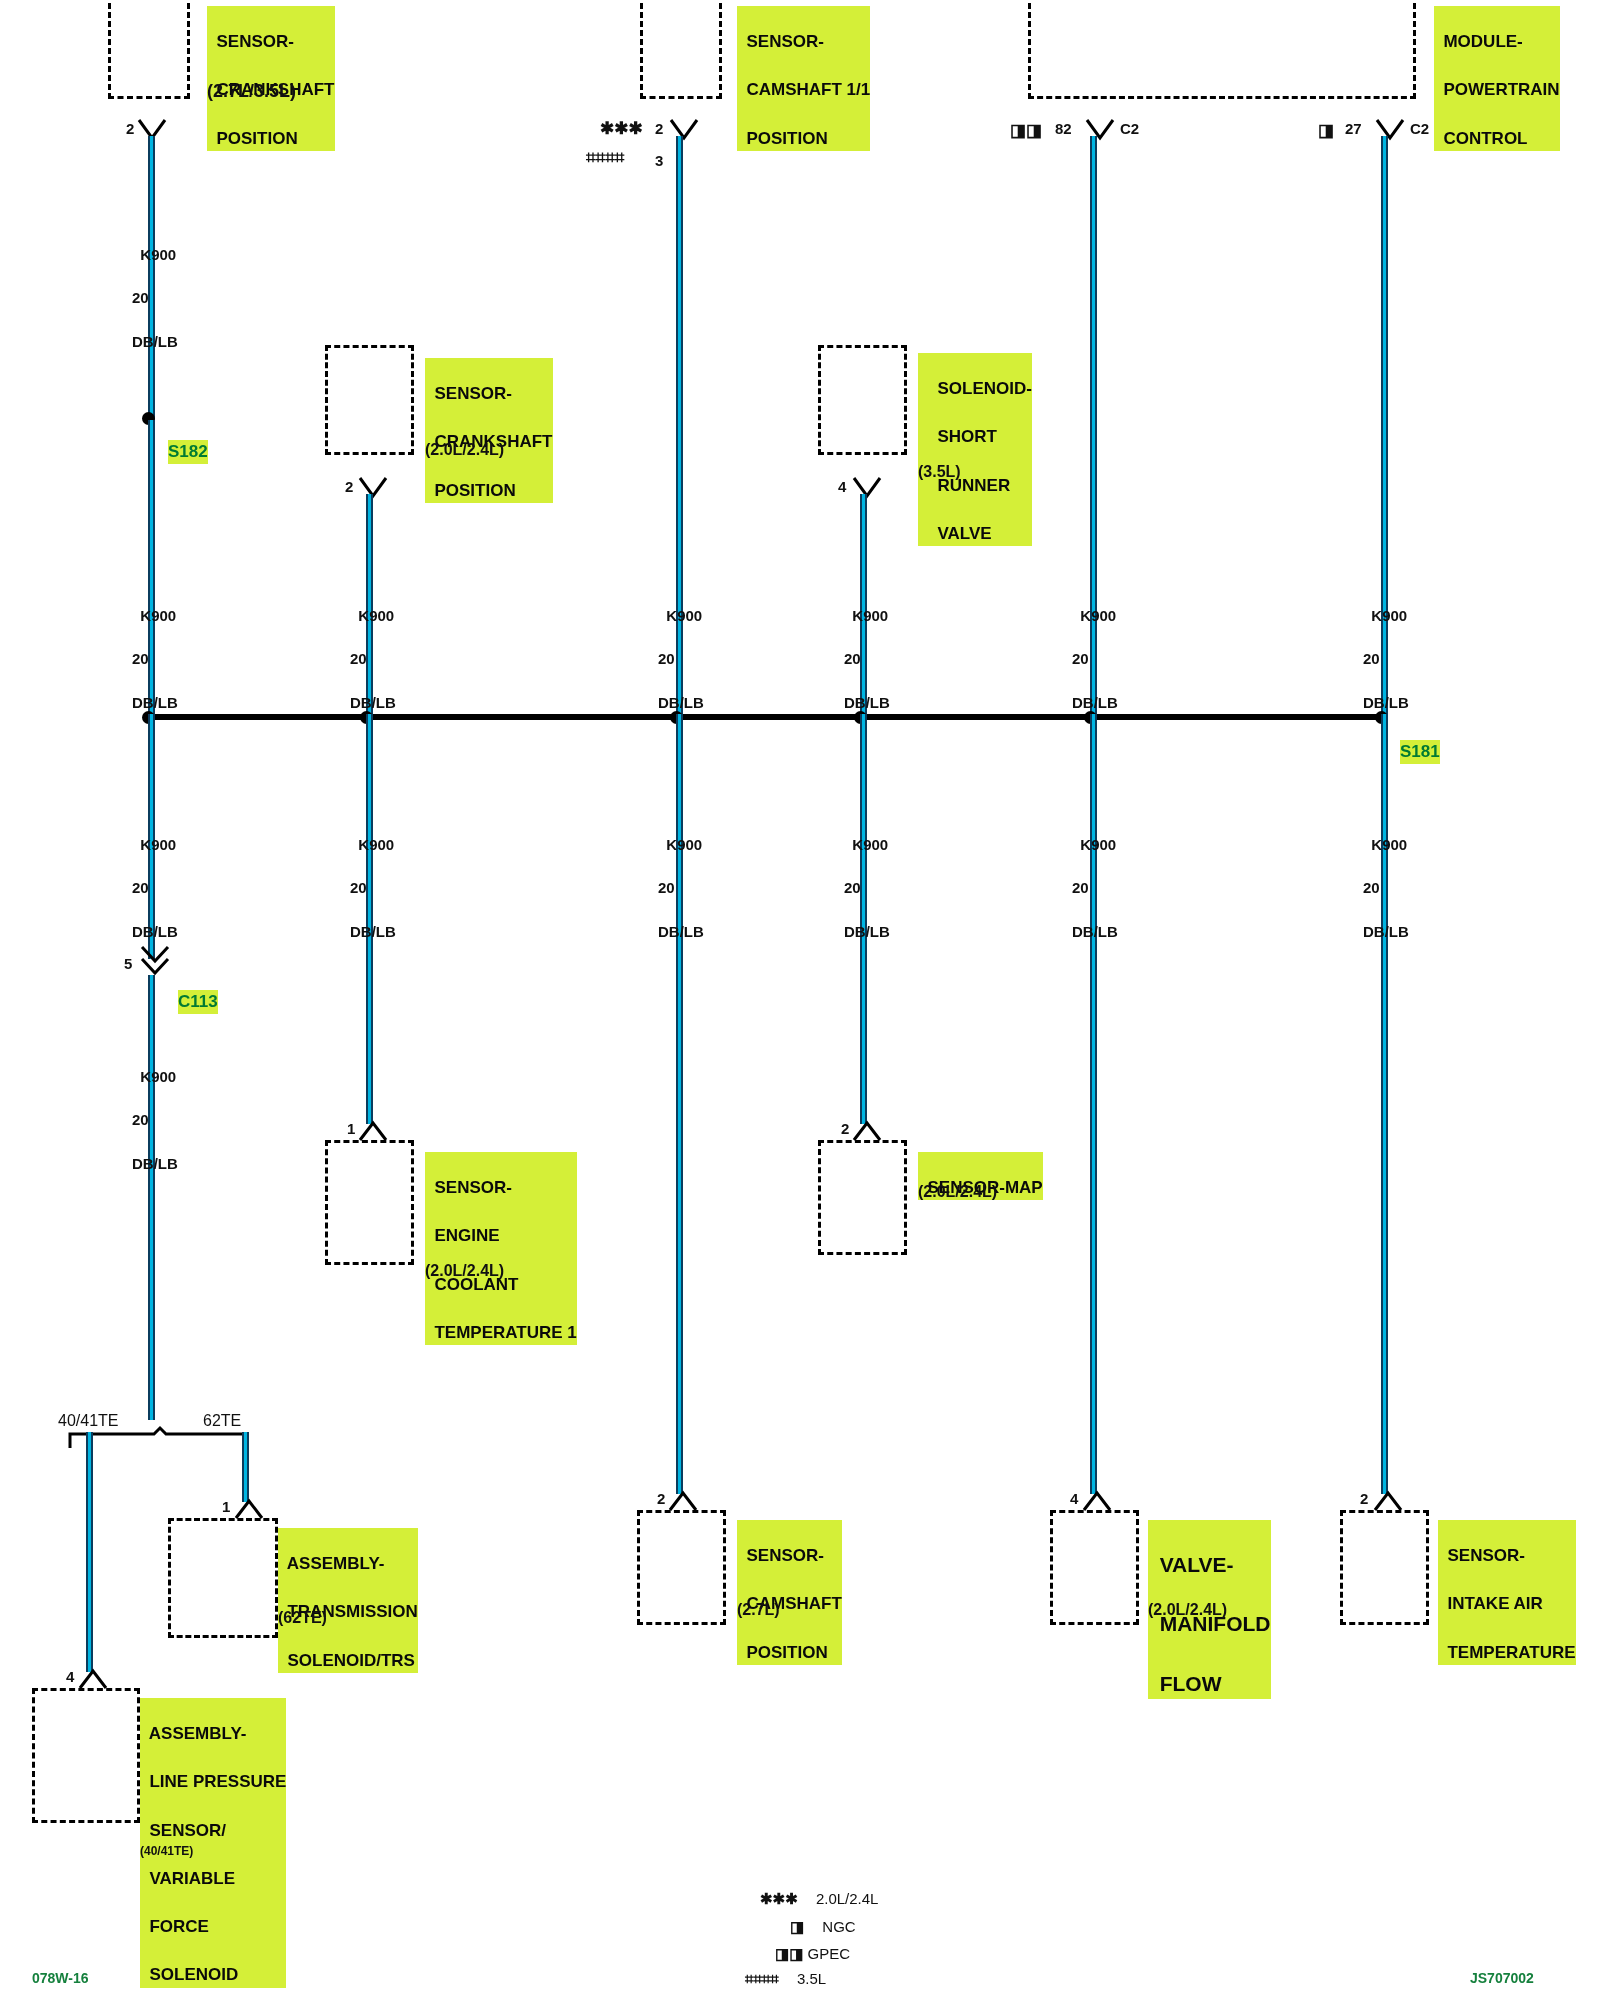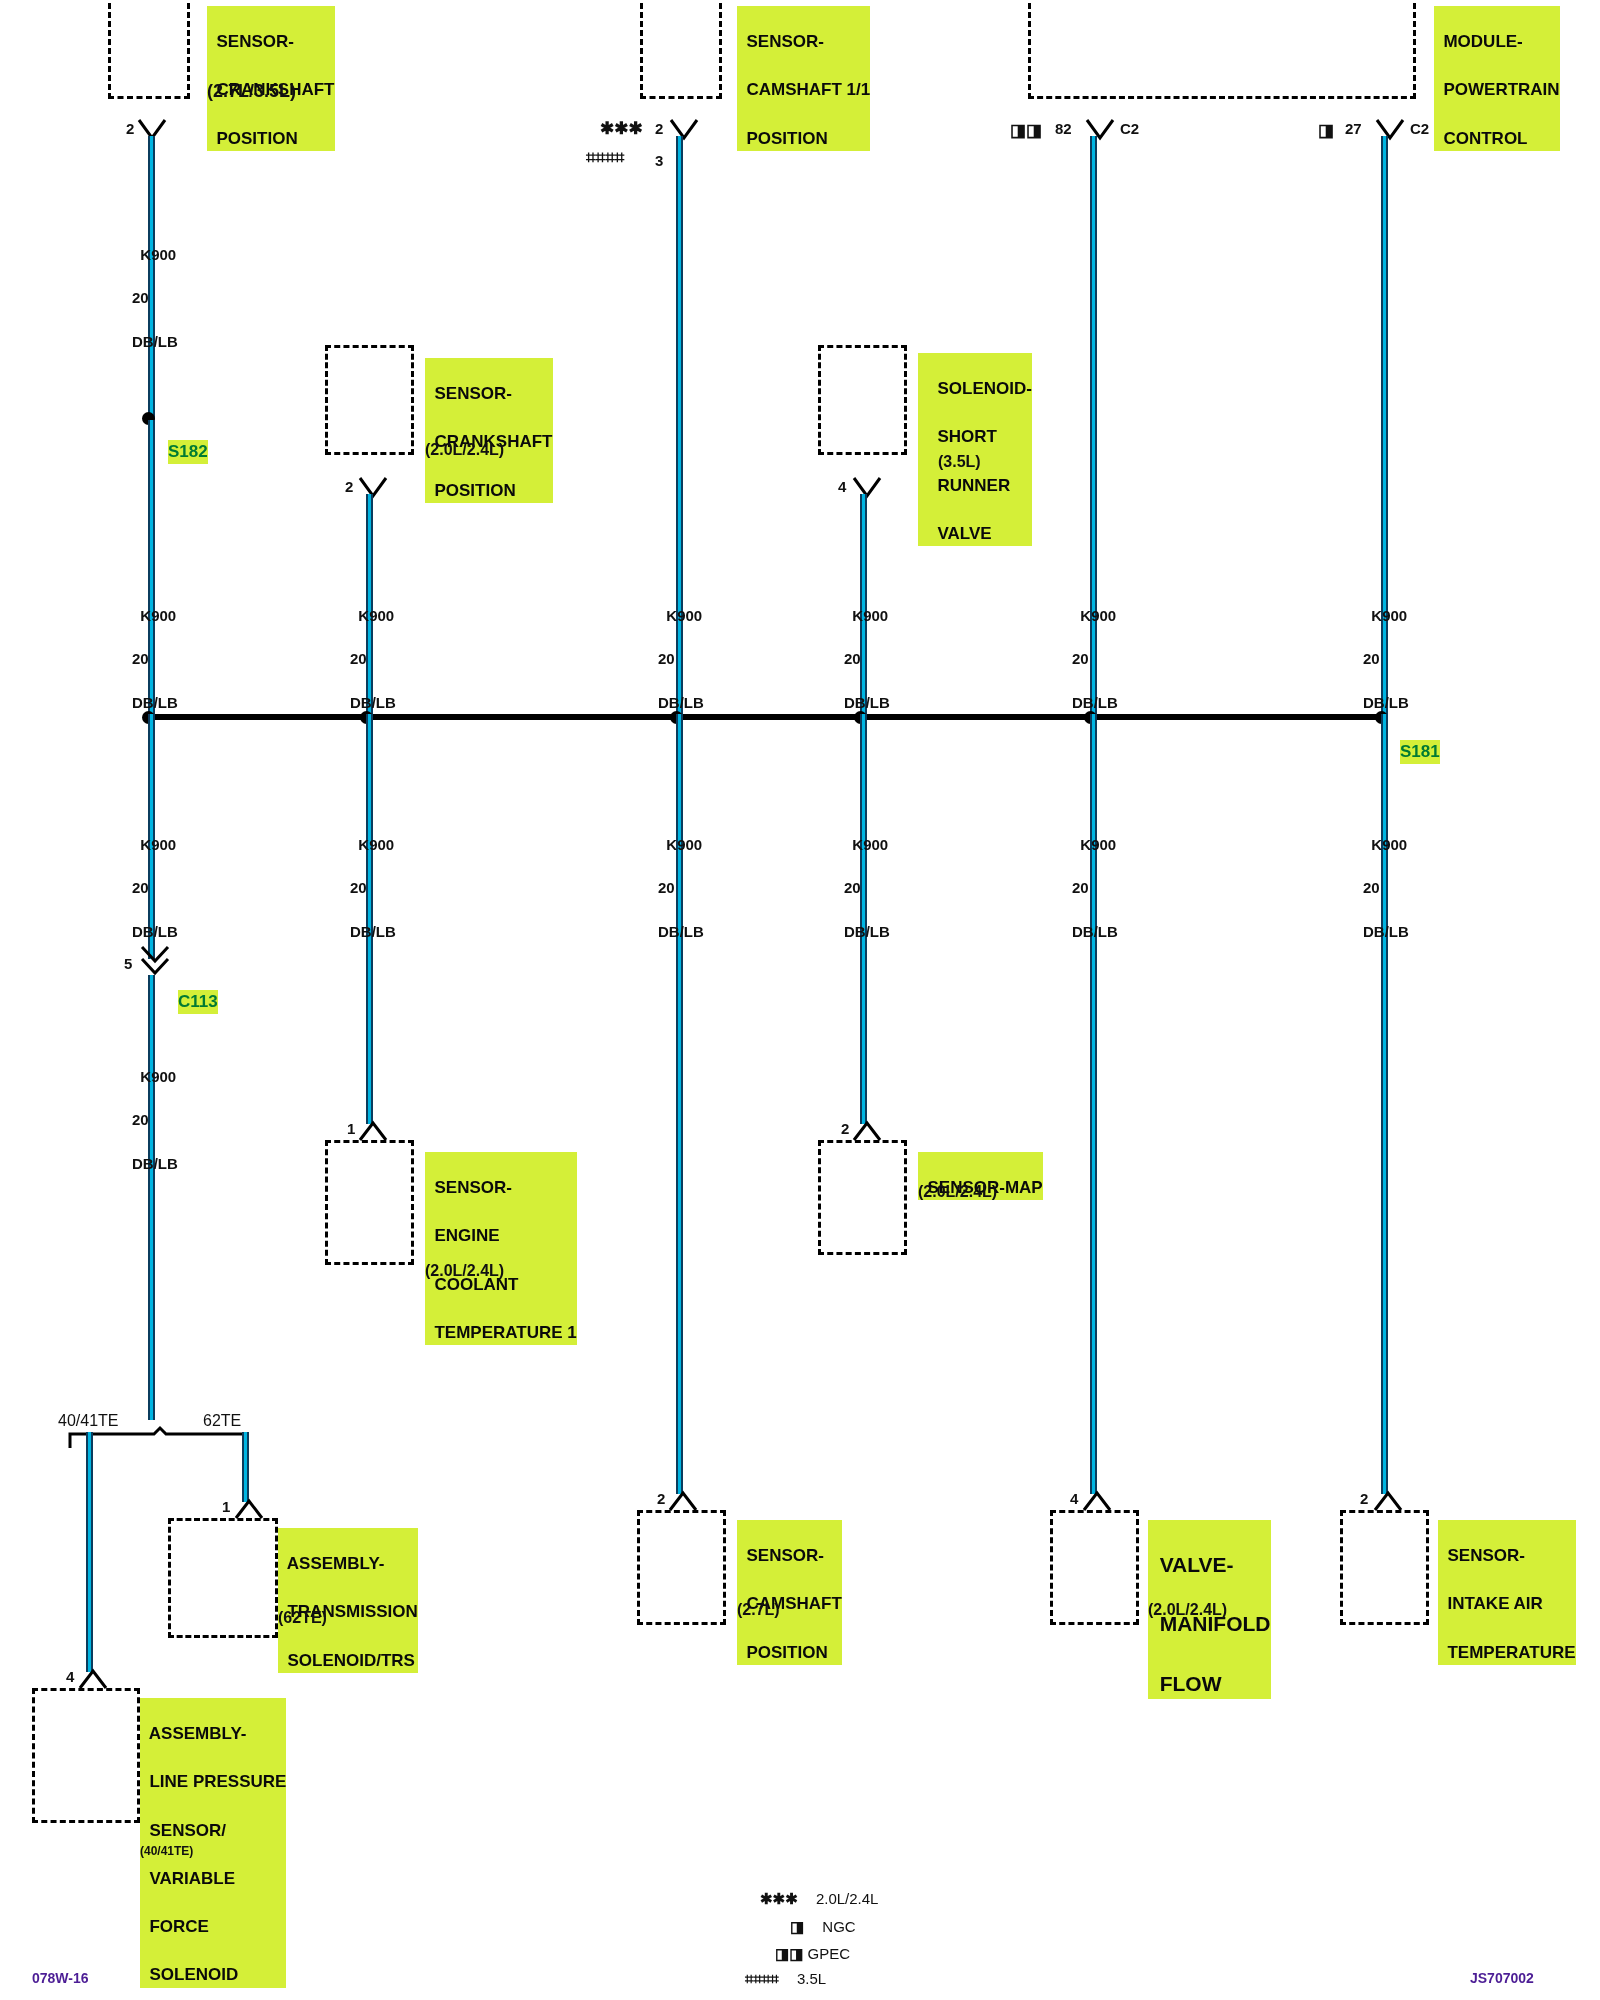"(3.5L)" div.txt { margin-left: 20px -> none; top: 453px -> 463px }
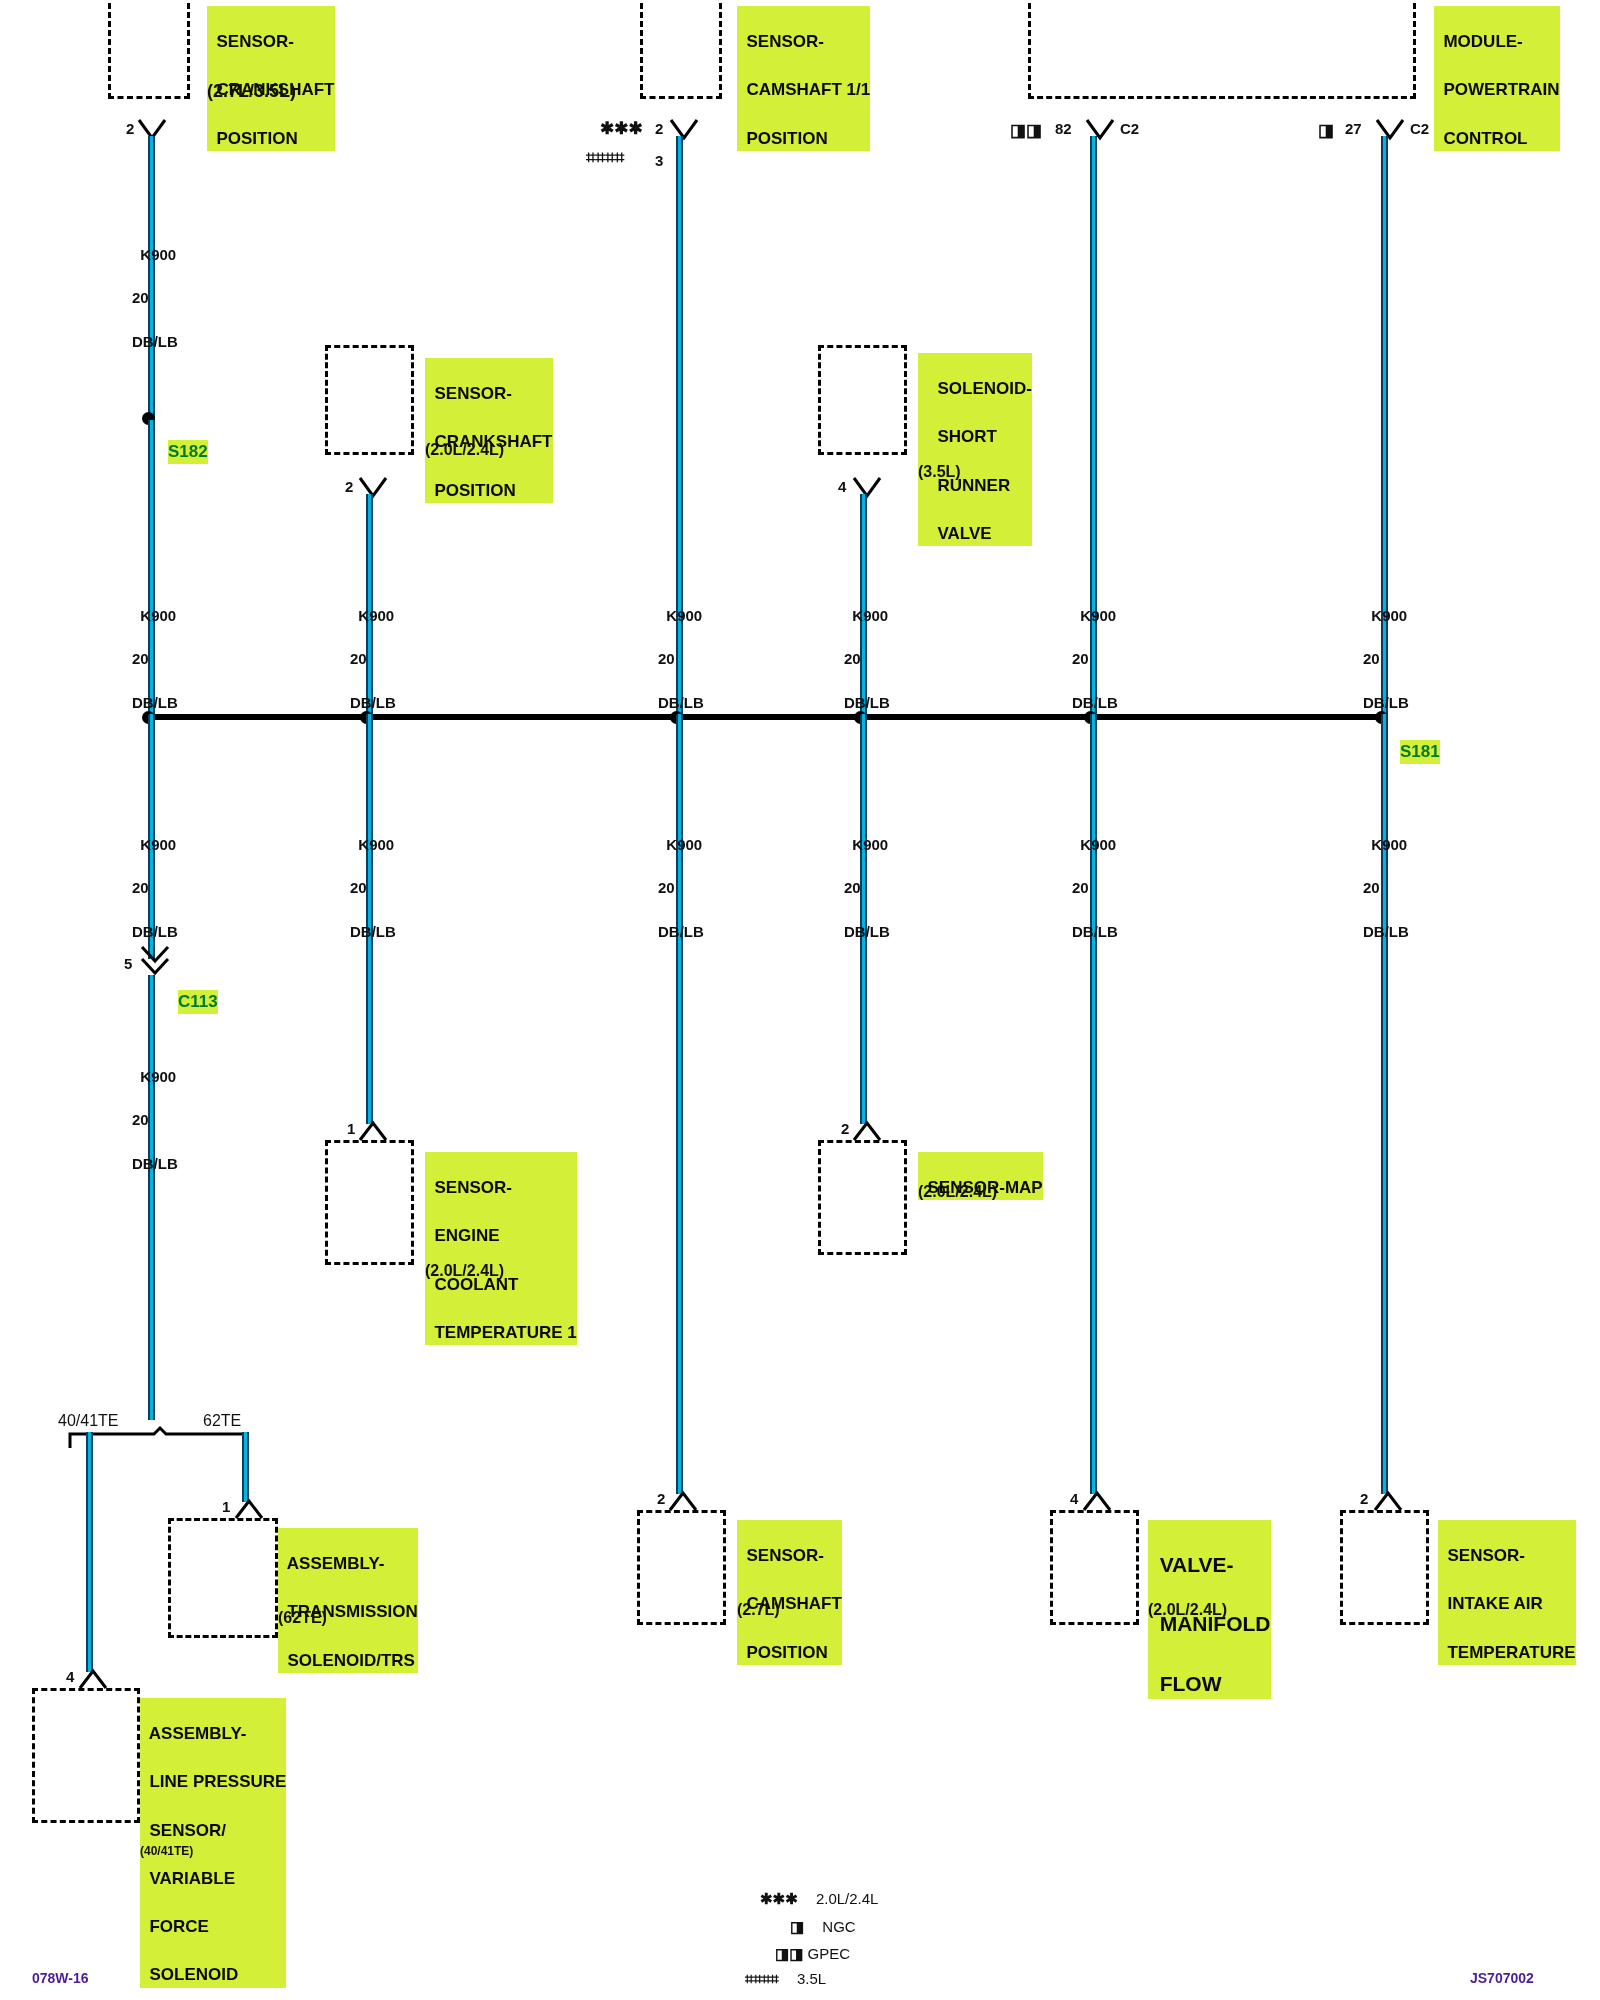"078W-16" .corner { color: #4c1d95 -> #15803d }
